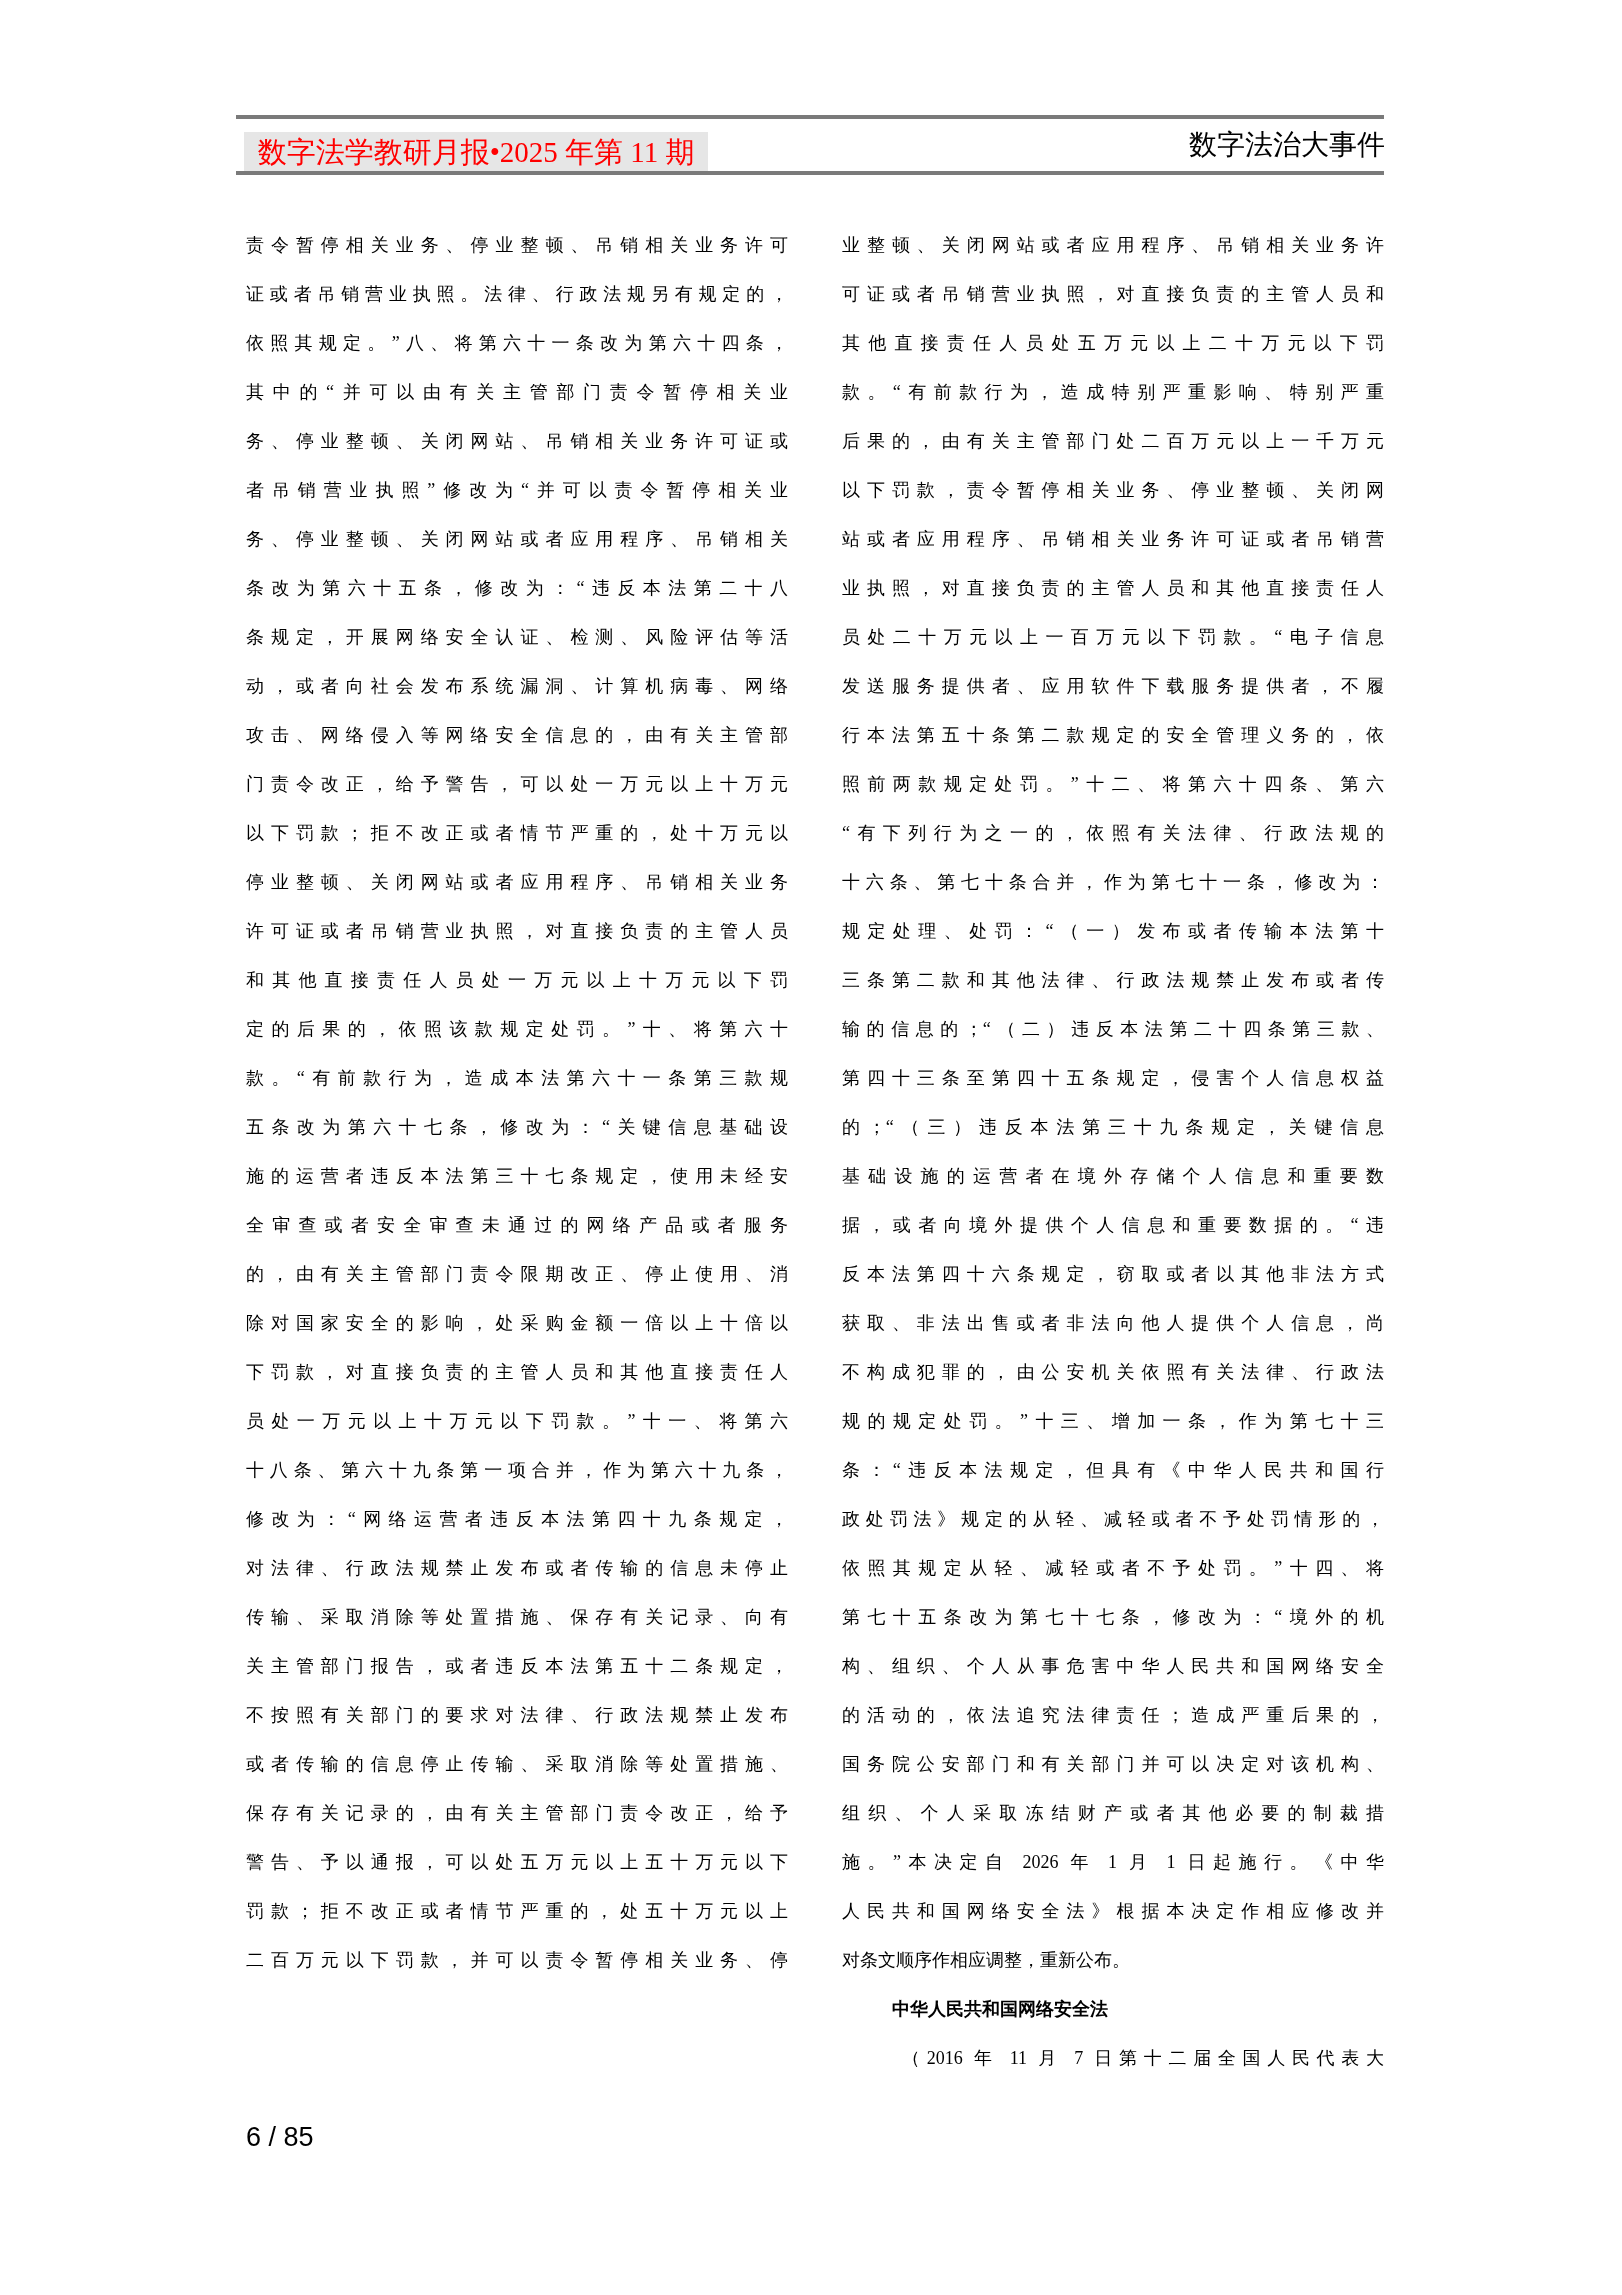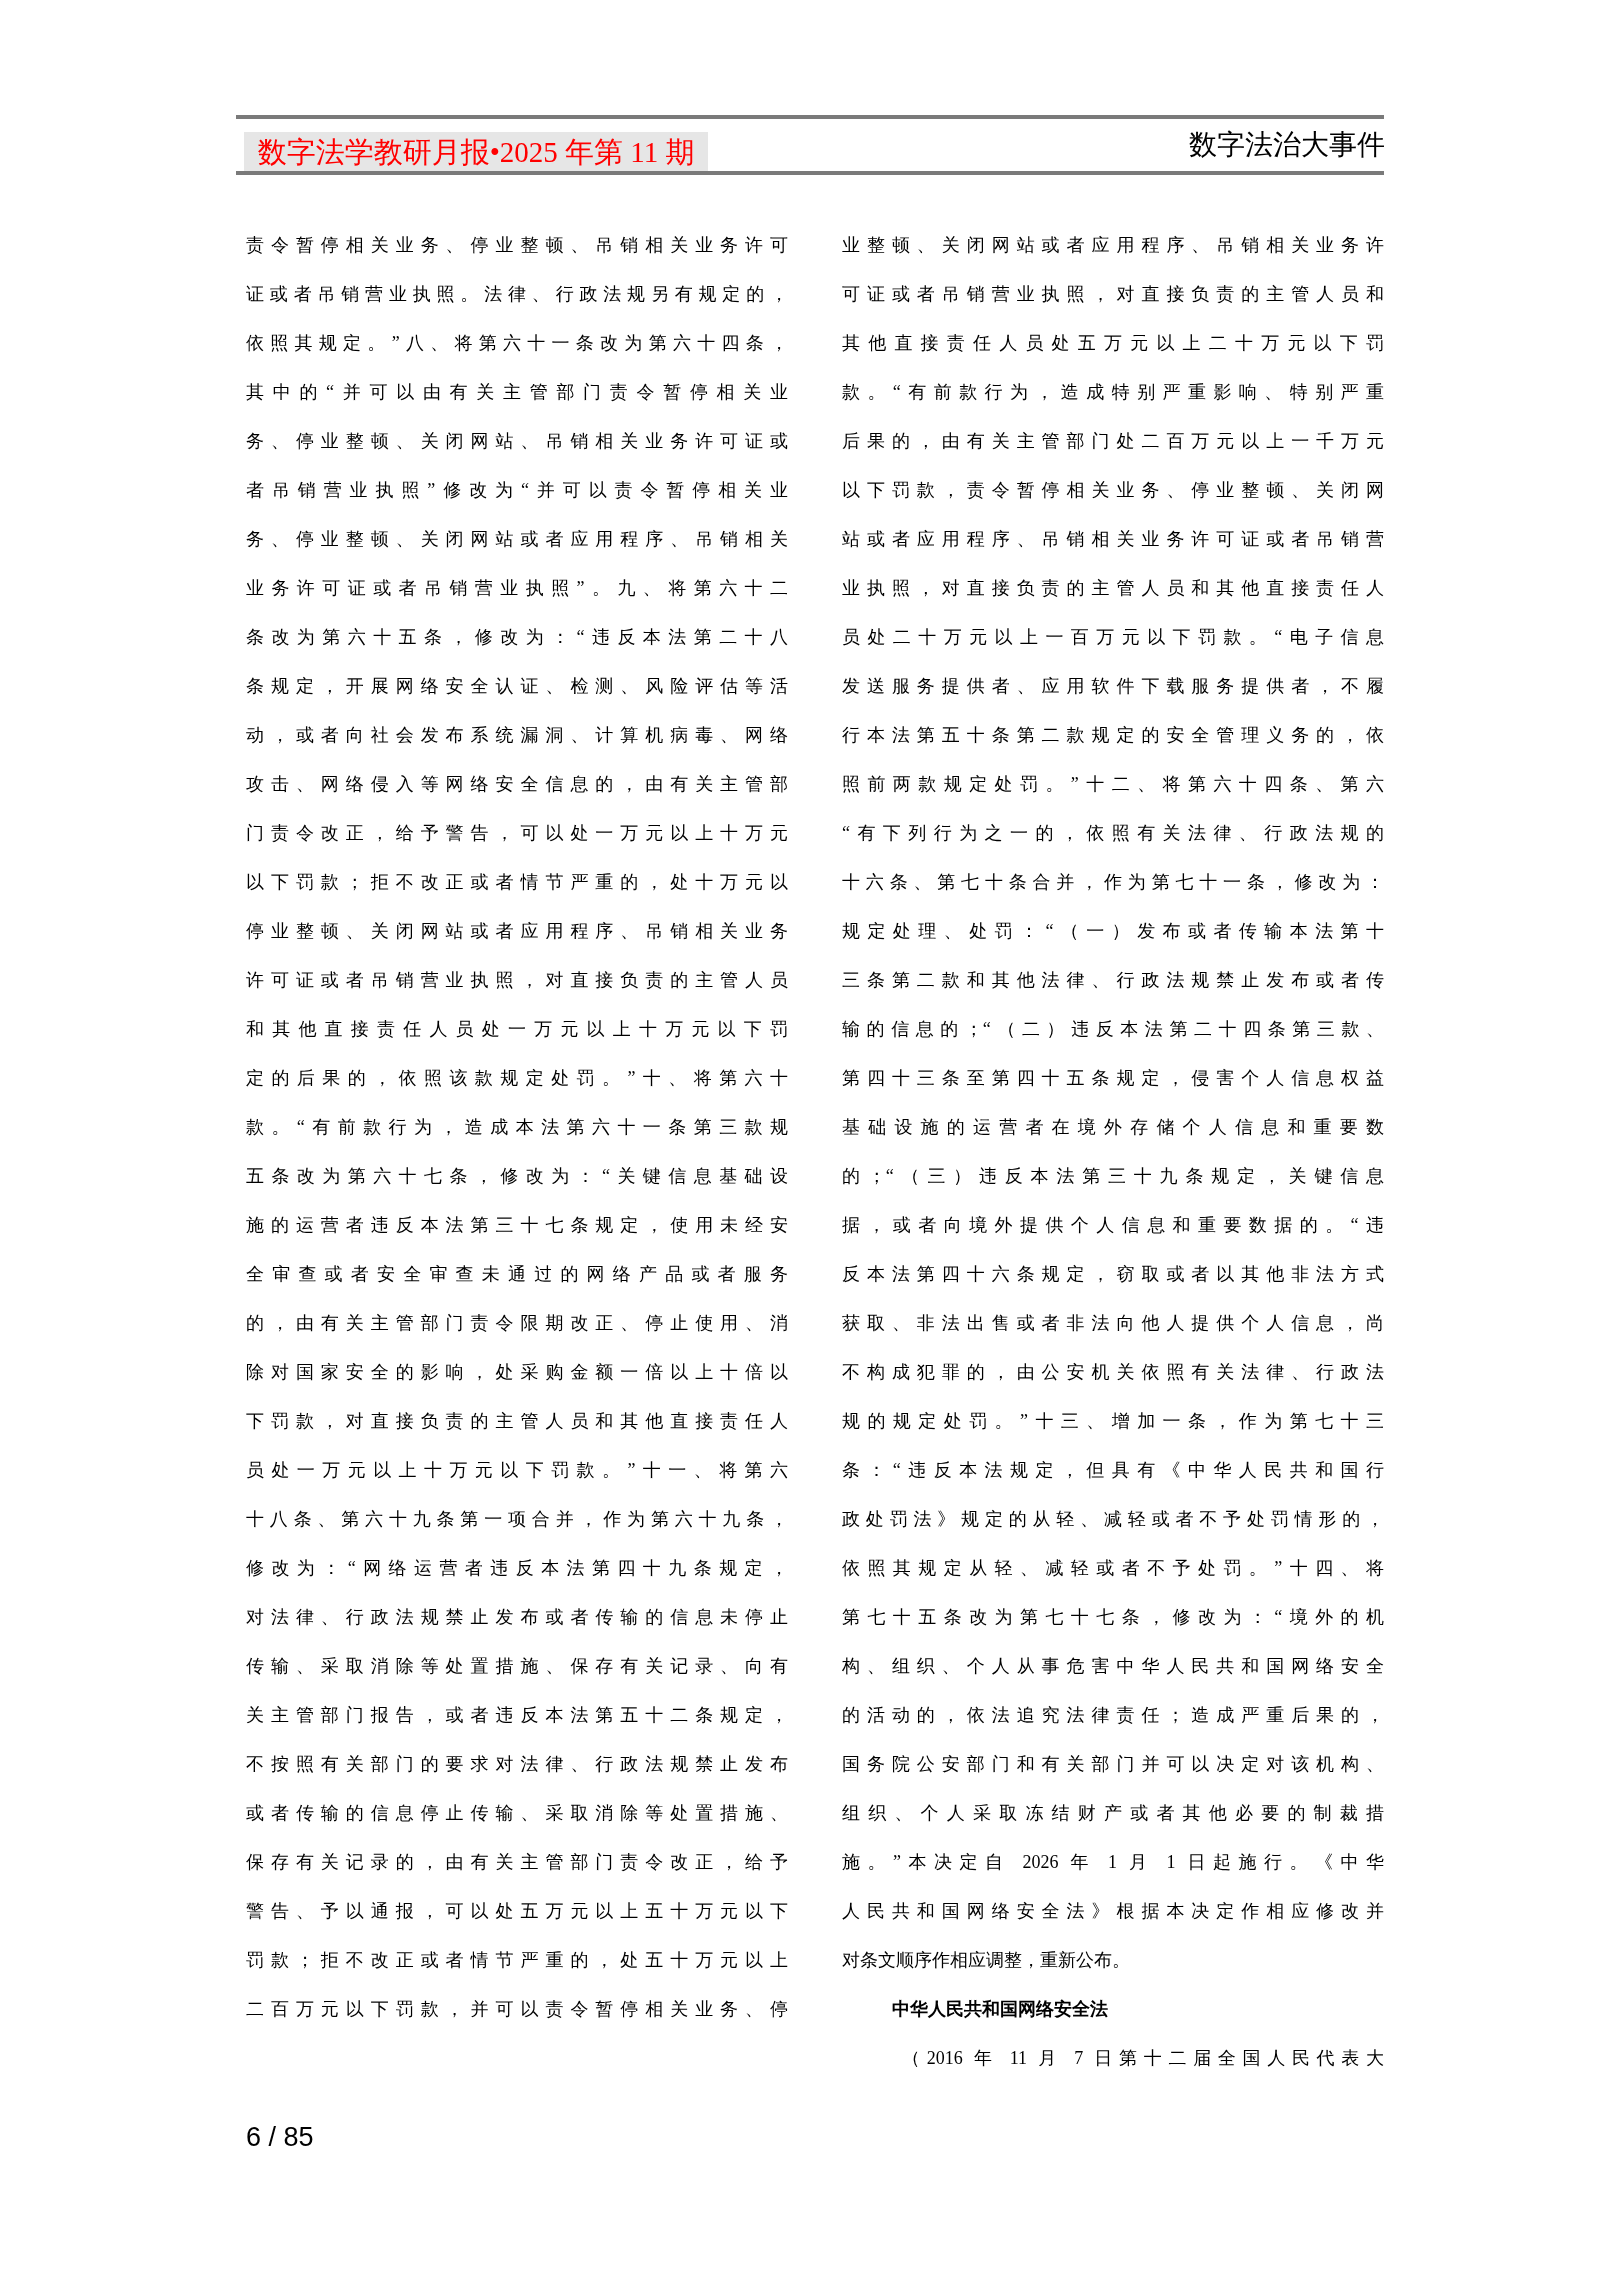"业务许可证或者吊销营业执照”。九、将第六十二" div.line { html: <div>业务许可证或者吊销营业执照”。九、将第六十二</div> -> none }
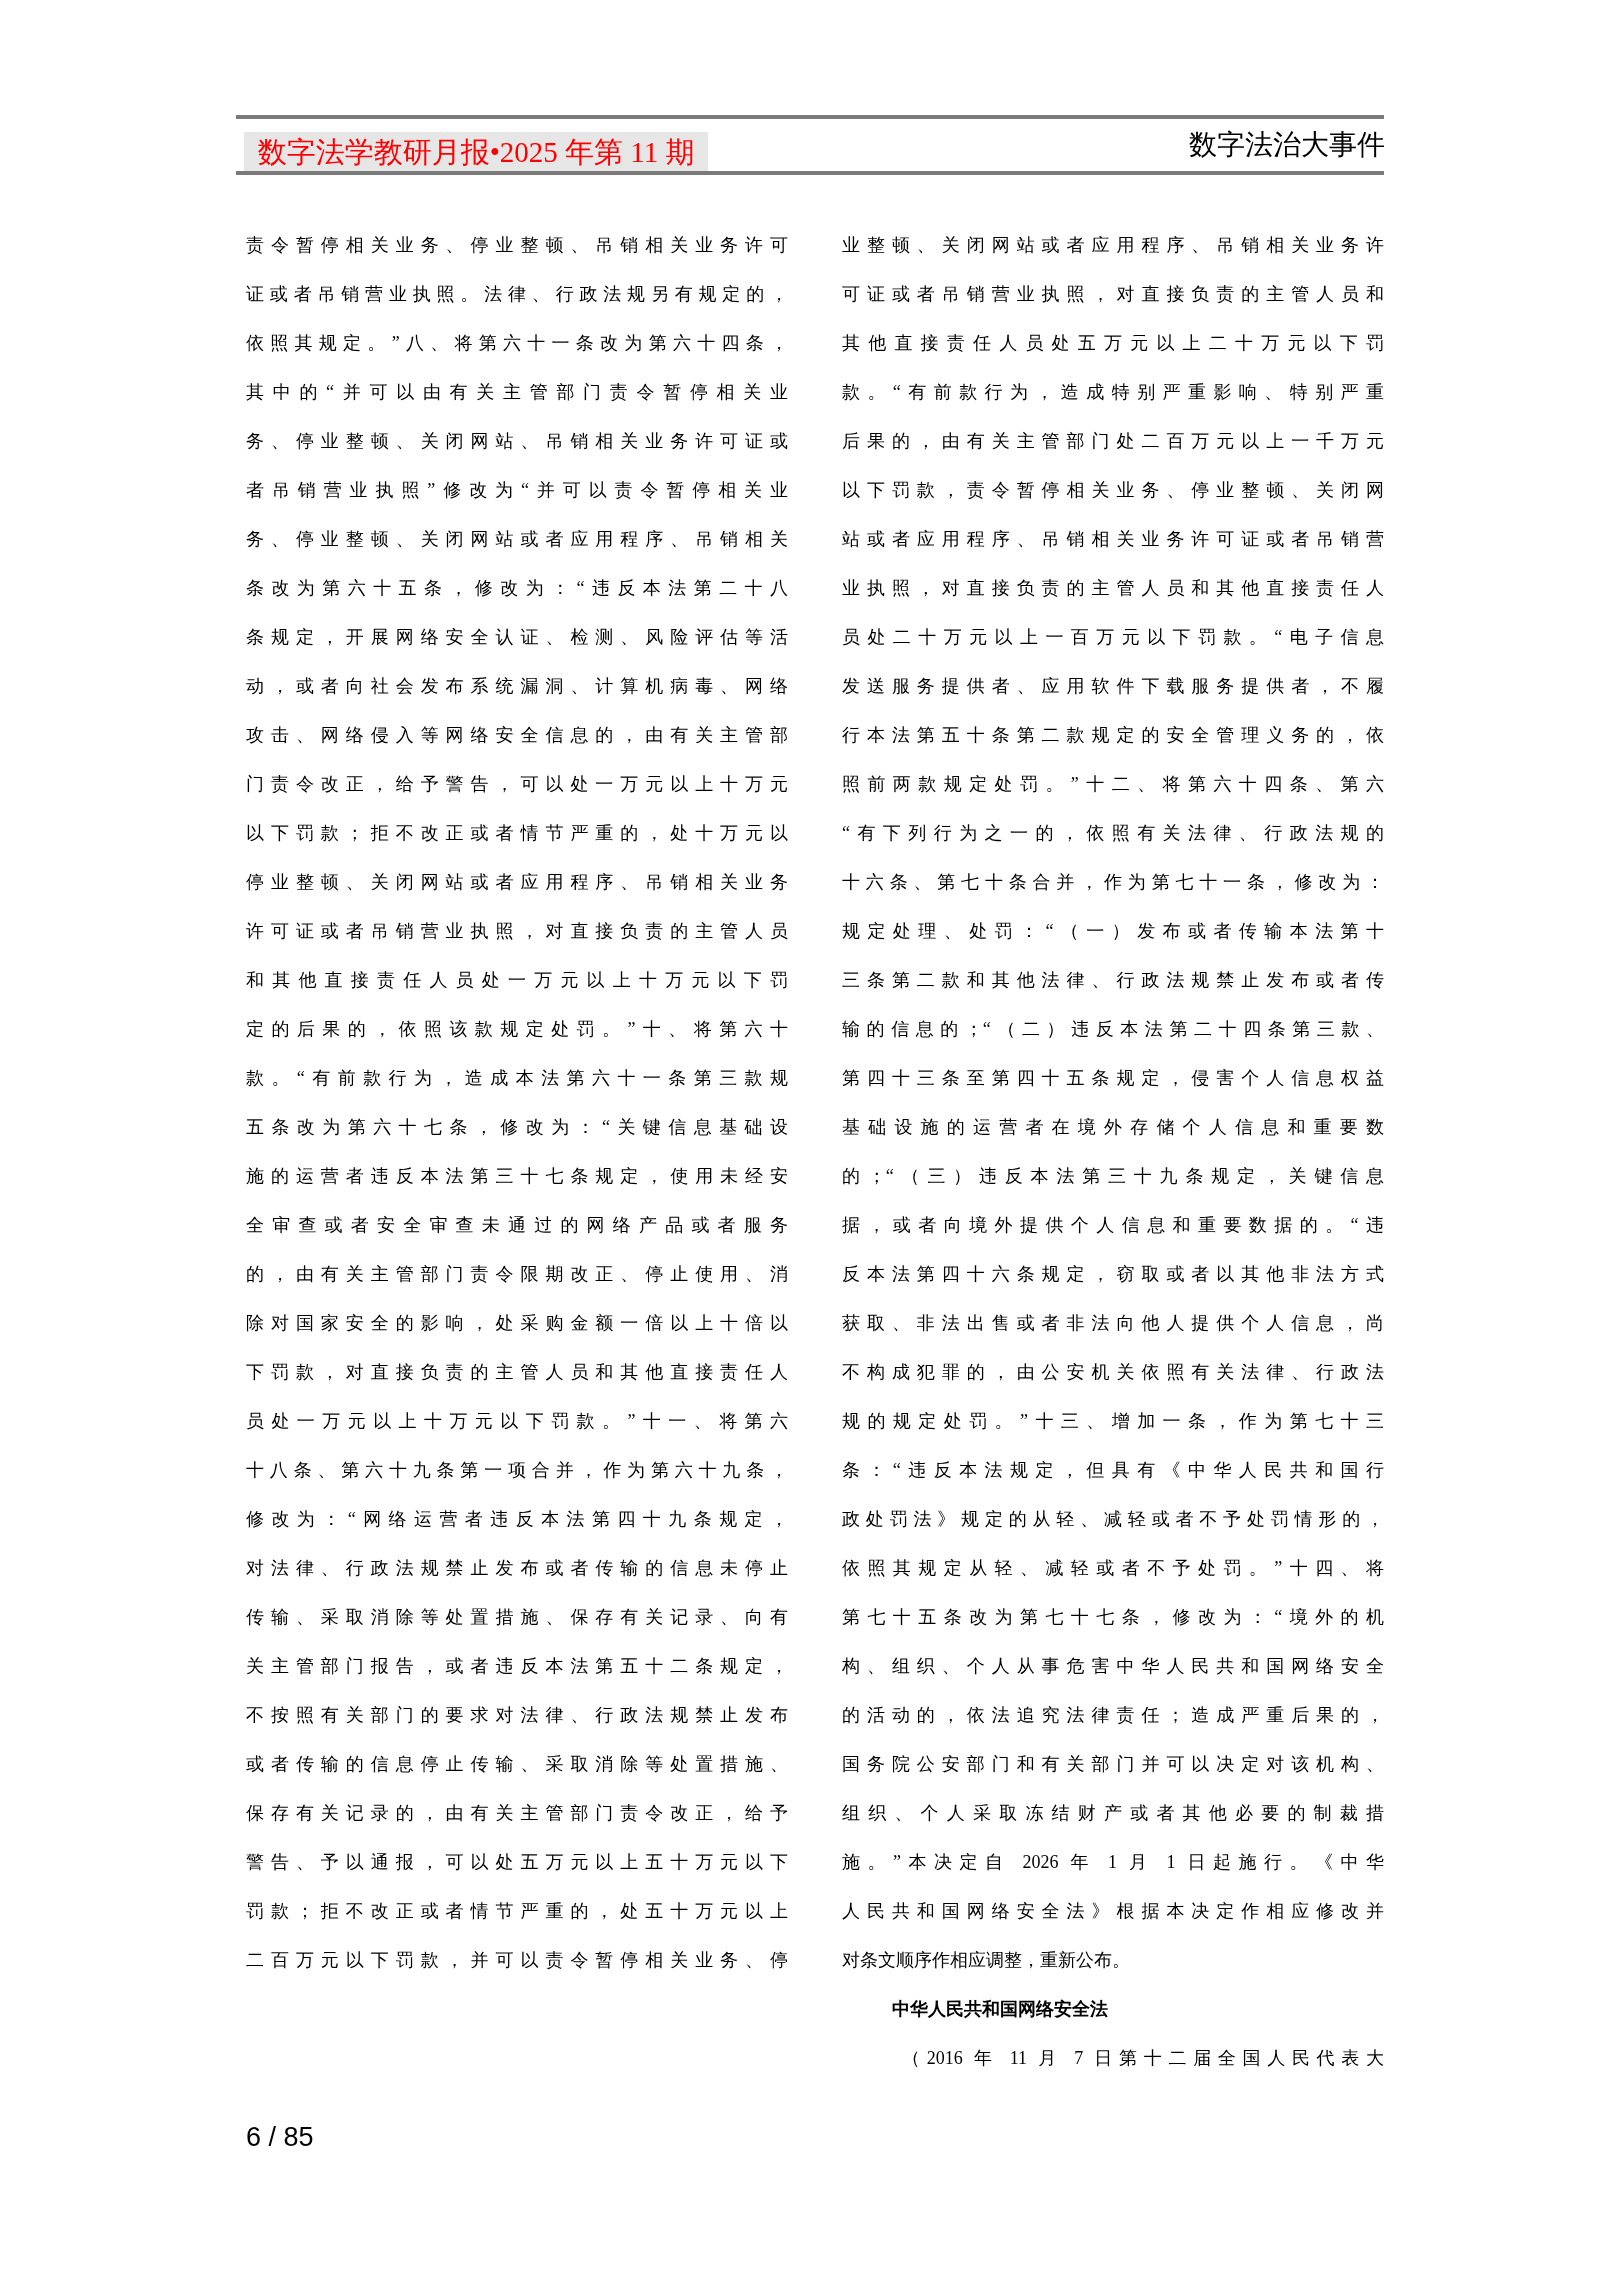"基础设施的运营者在境外存储个人信息和重要数" div.line { order: before "的；“（三）违反本法第三十九条规定，关键信息" -> after "的；“（三）违反本法第三十九条规定，关键信息" }
